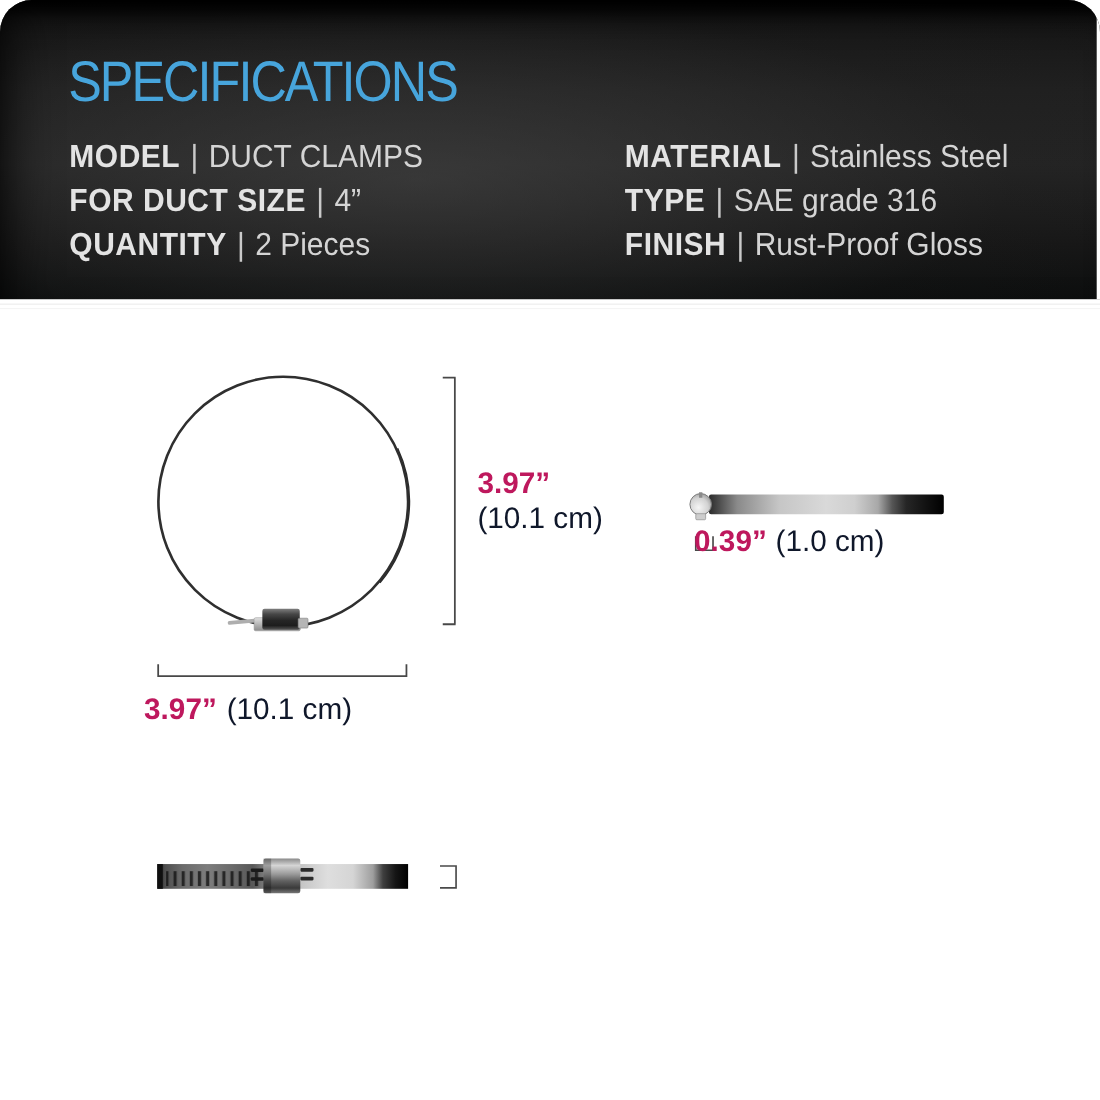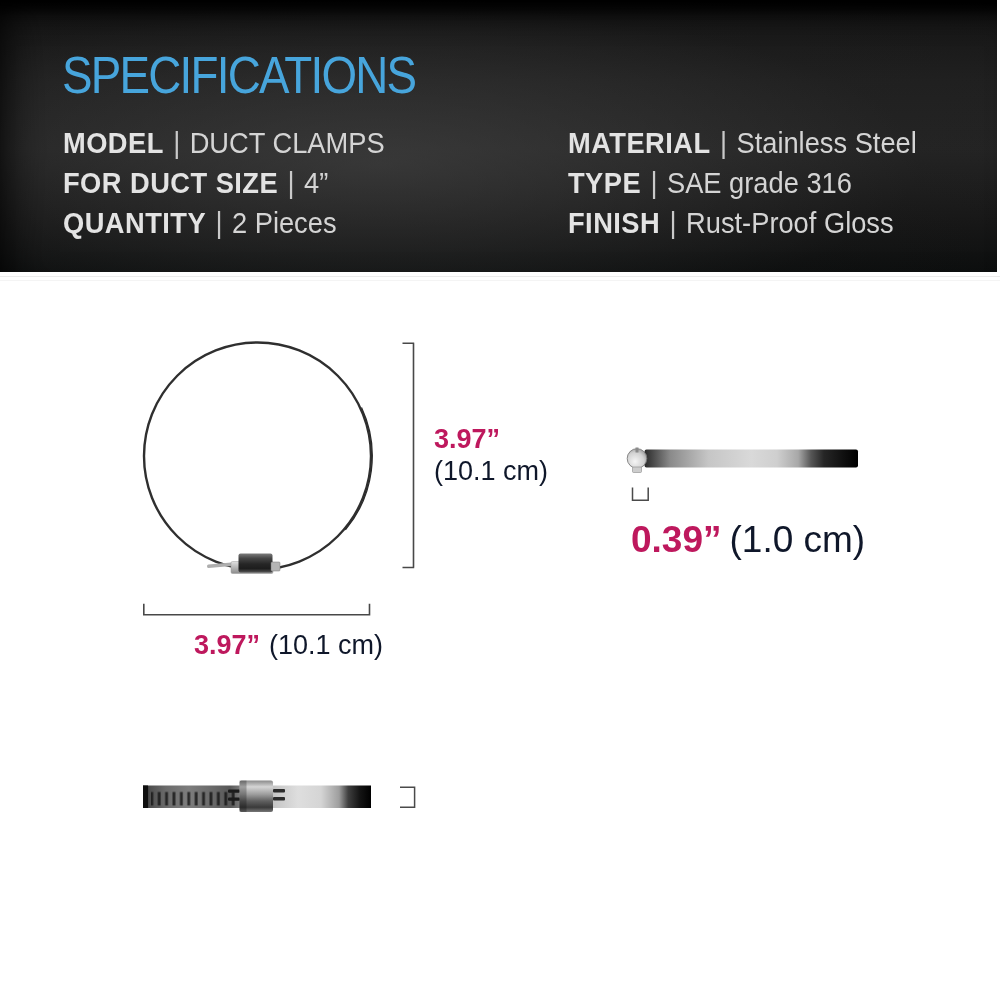"SPECIFICATIONS" #page { border-radius: none -> 29px }
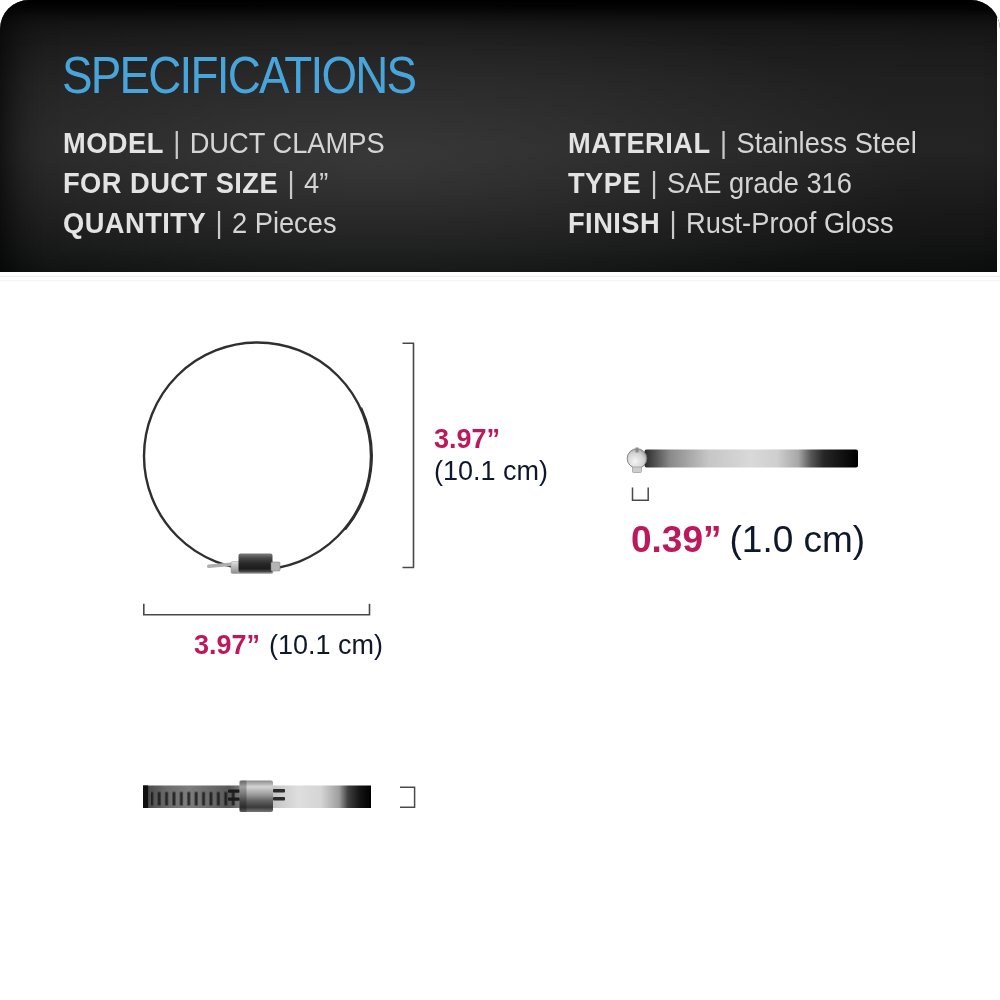"0.39” (1.0 cm)" #dim-side { font-size: 37px -> 27px; top: 519px -> 477px }
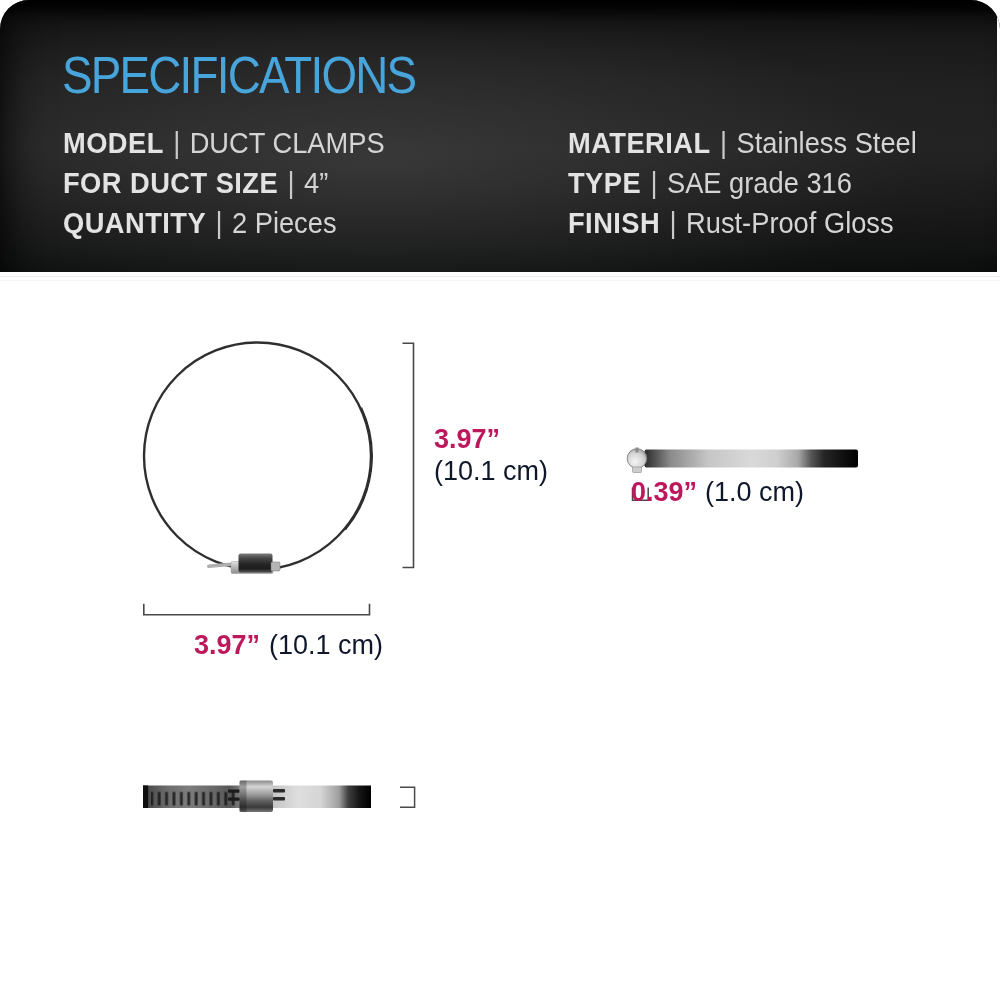"3.97” (10.1 cm)" #dim-circle-h { text-align: right -> left }
